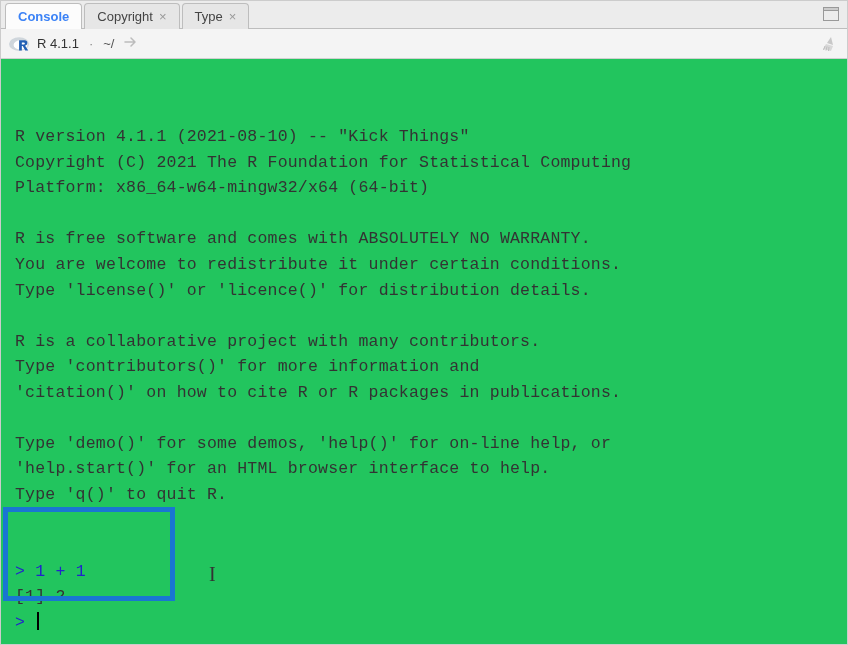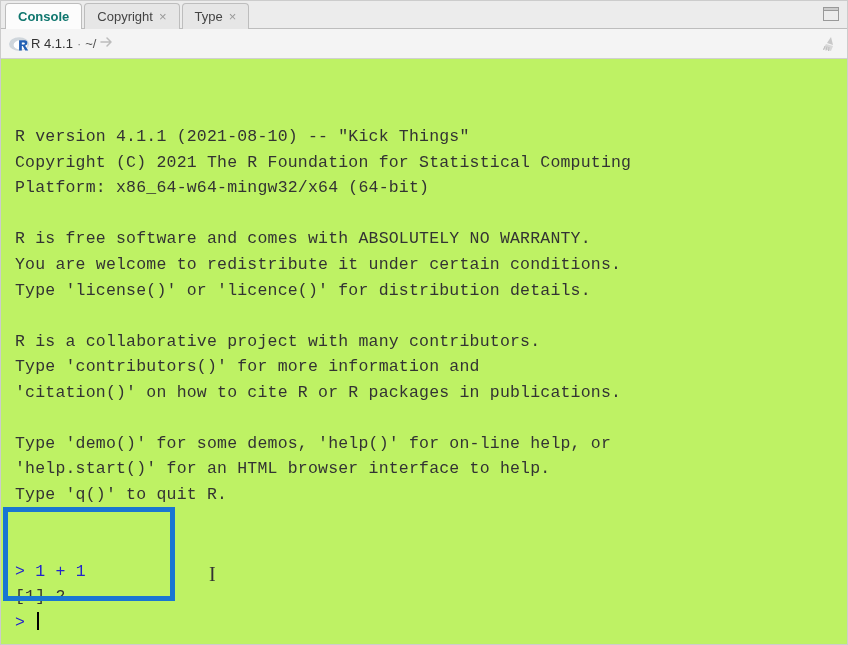"Console" .tab.active { color: #0f766e -> #3b82f6 }
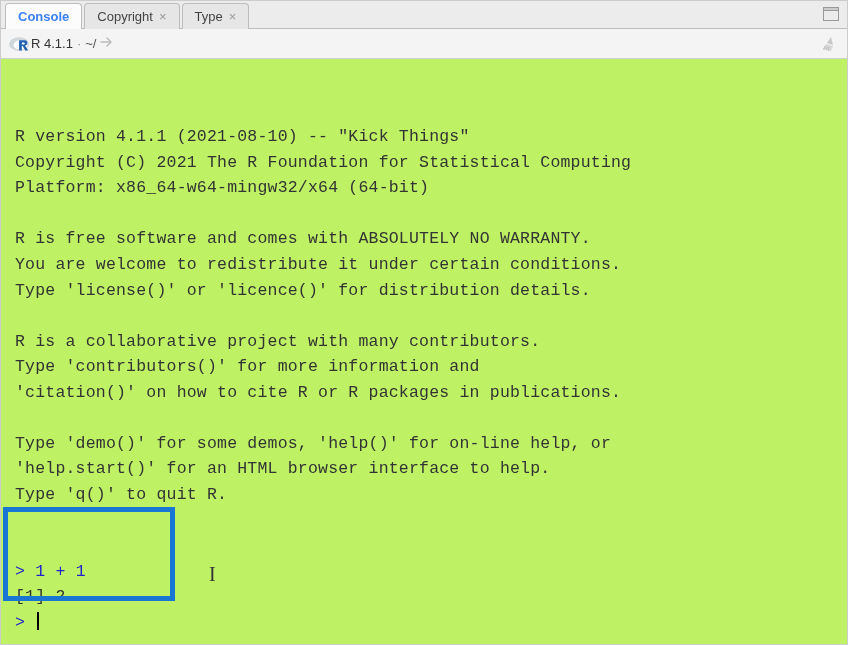"R 4.1.1" .infobar { gap: none -> 6px }
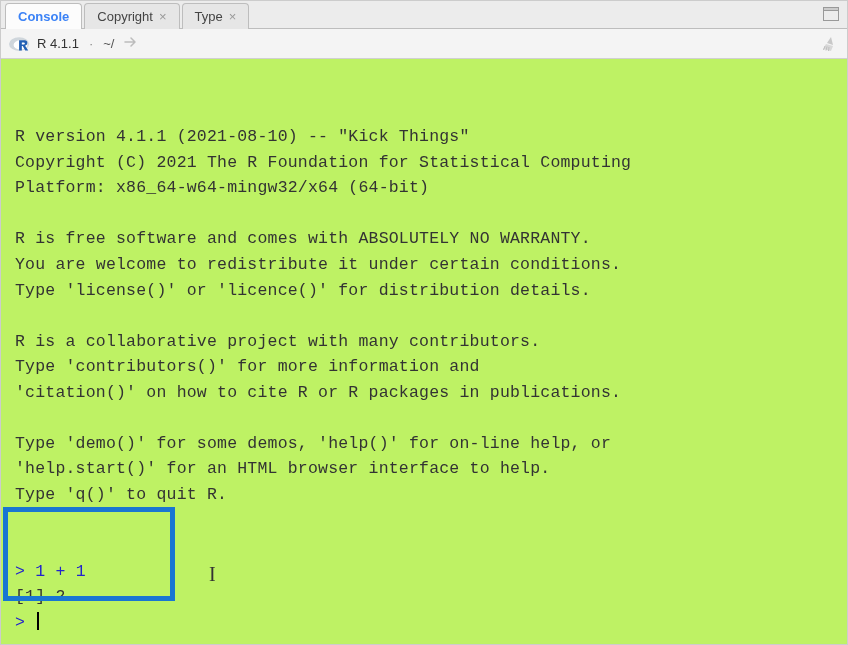"R version 4.1.1 (2021-08-10) --" .console { background: #bef264 -> #22c55e }
